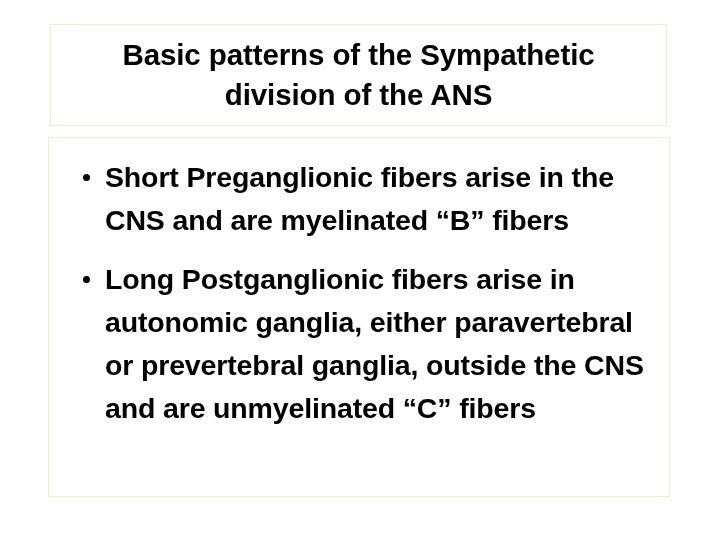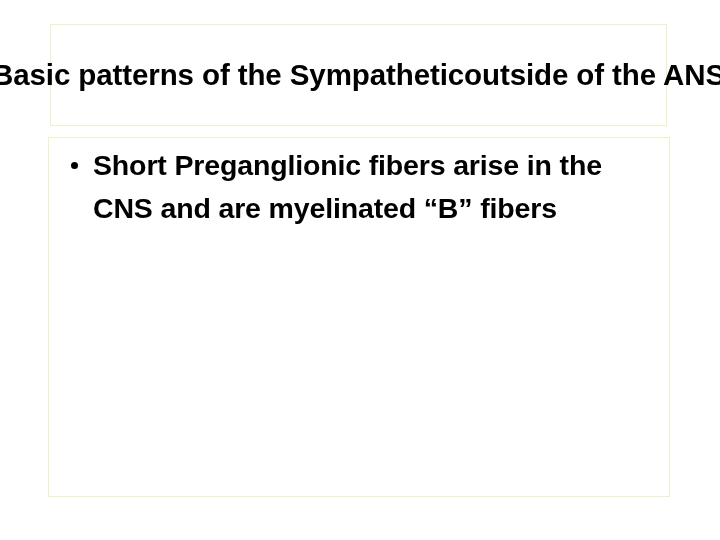"Basic patterns of the Sympathetic" .title-box { flex-direction: row -> column }
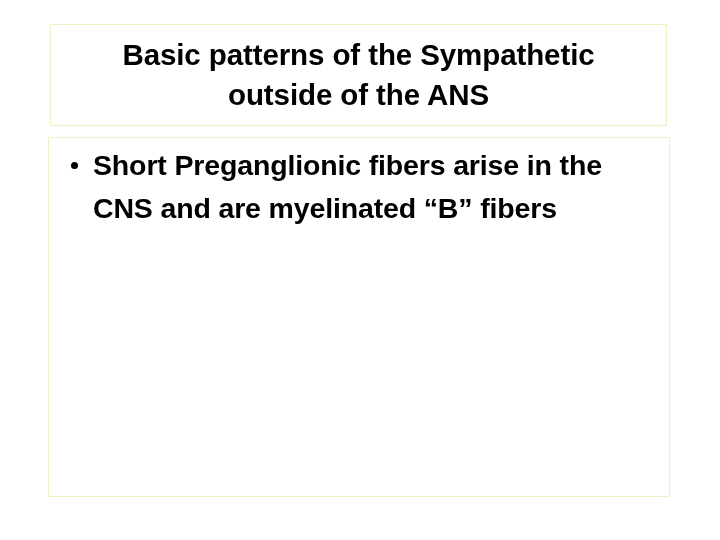"outside of the ANS" span.title-line { text: outside -> division }
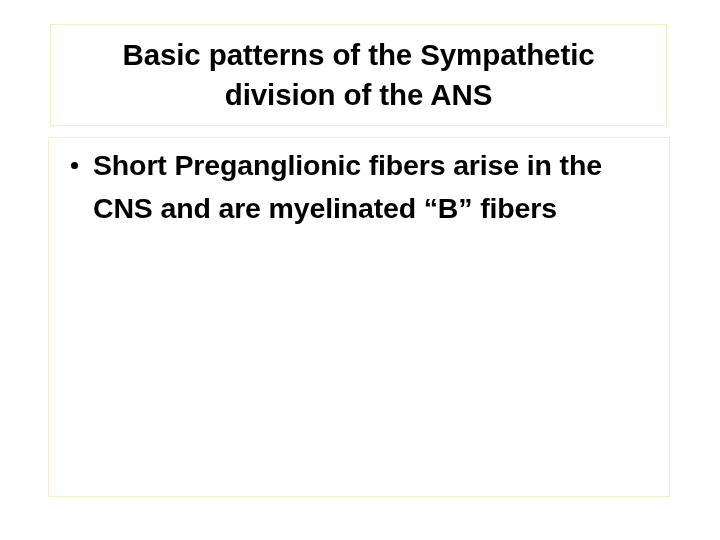"Short Preganglionic fibers arise in" .bullet-item { margin: 4px -> 16px }
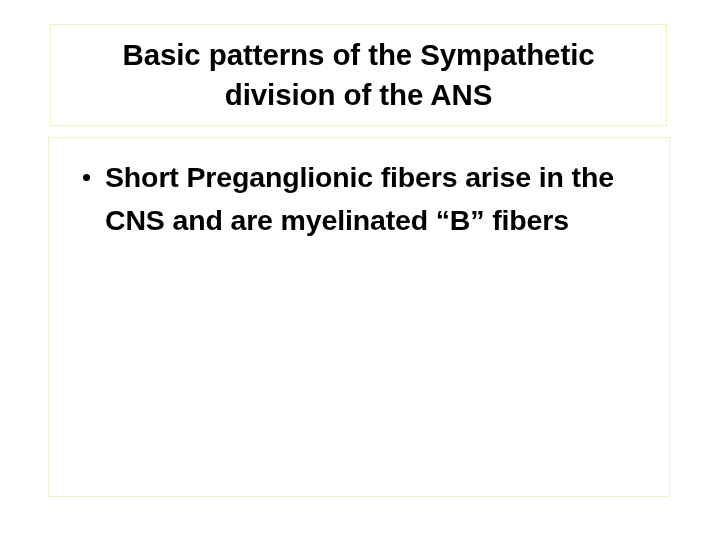"Long Postganglionic fibers arise in" li.bullet-item { html: none -> <li> <span></span> <span>Long Postganglionic fibers arise in autonomic ganglia, either paravertebral or prevertebral ganglia, outside the CNS and are unmyelinated “C” fibers</span> </li> }
